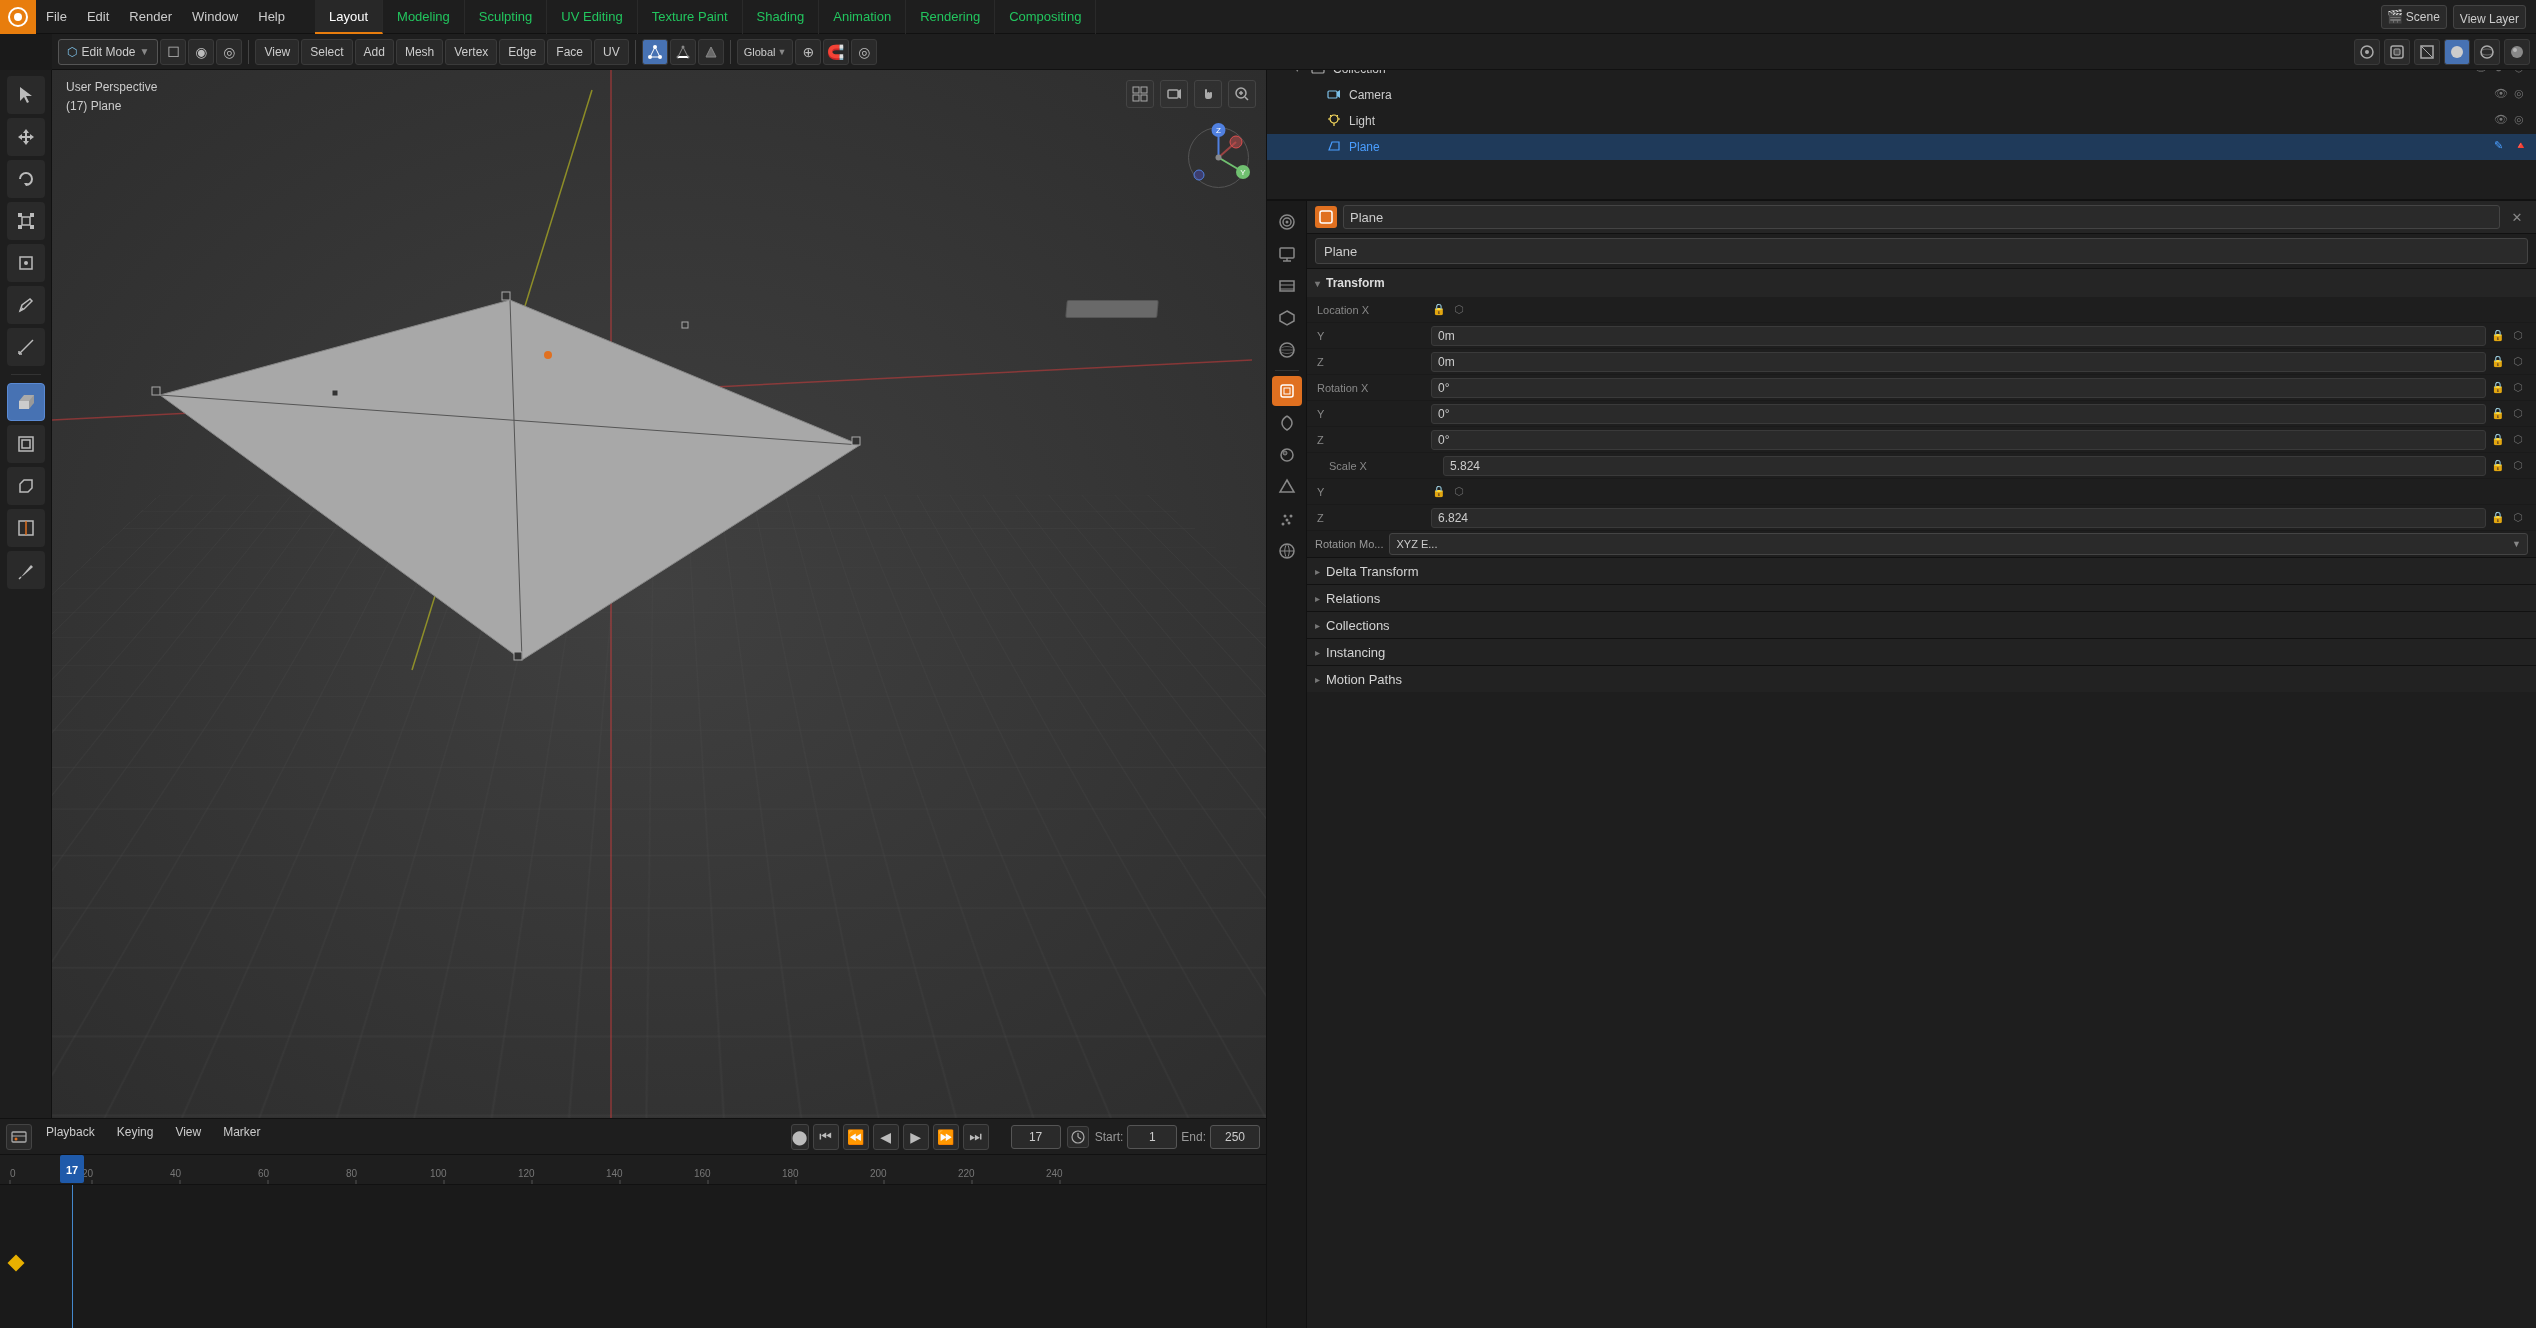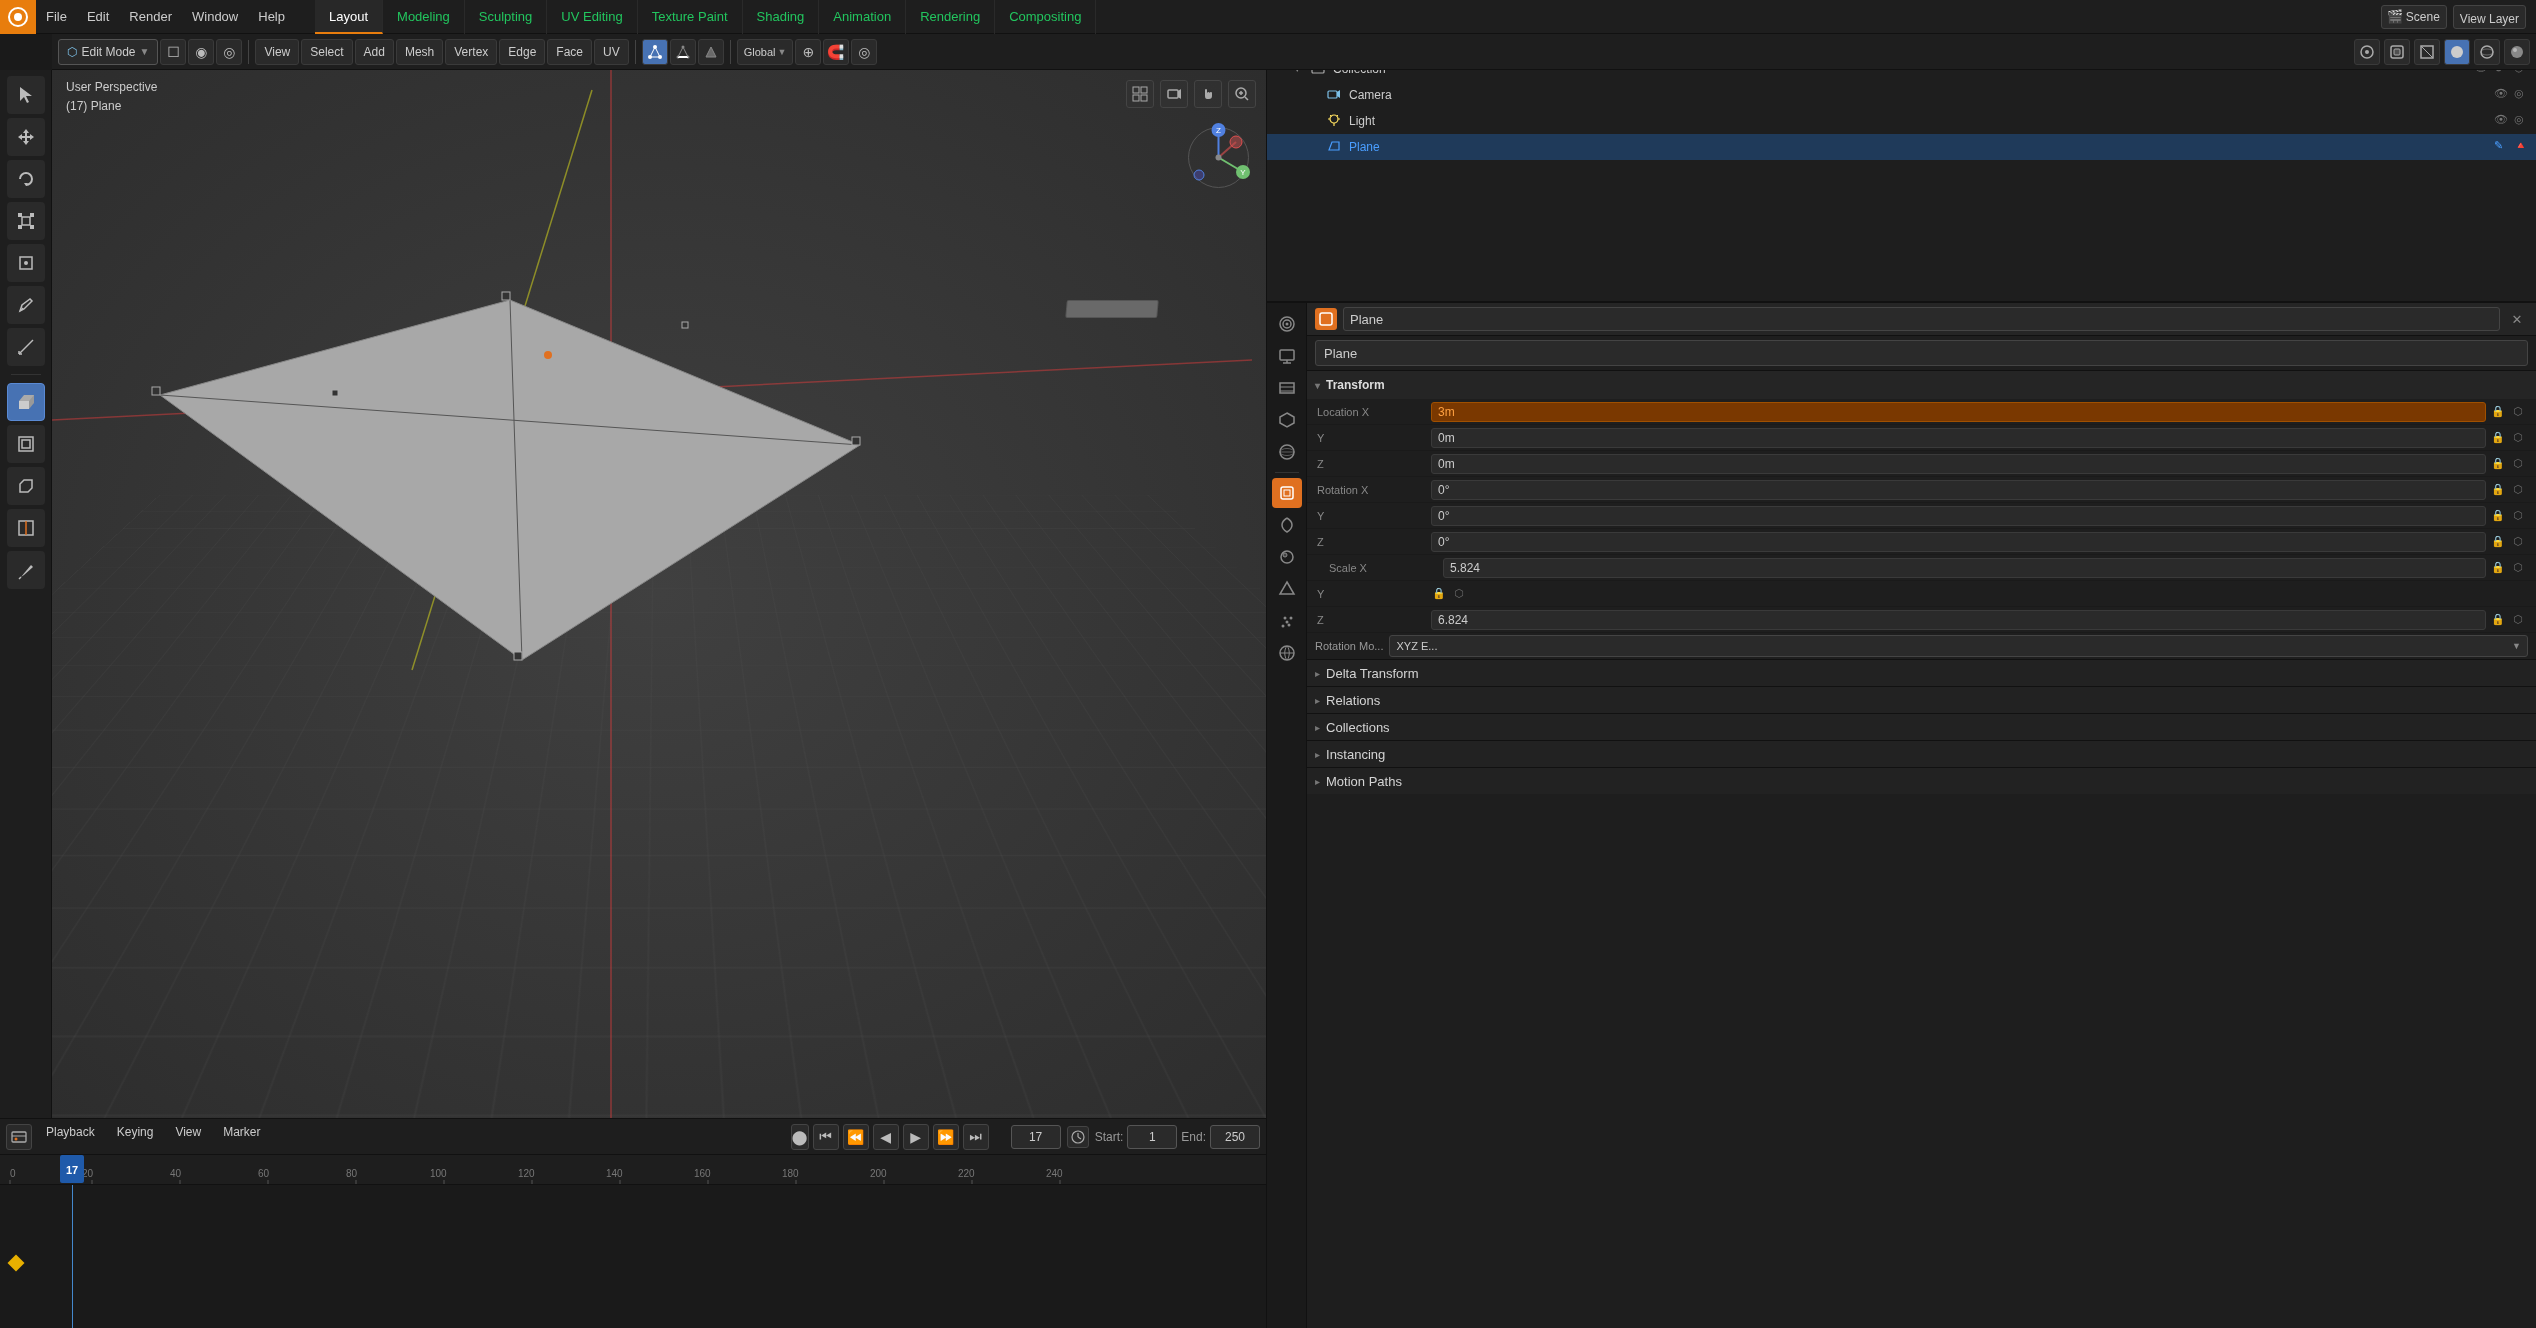"Camera" .right-panel-top { height: 303px -> 201px }
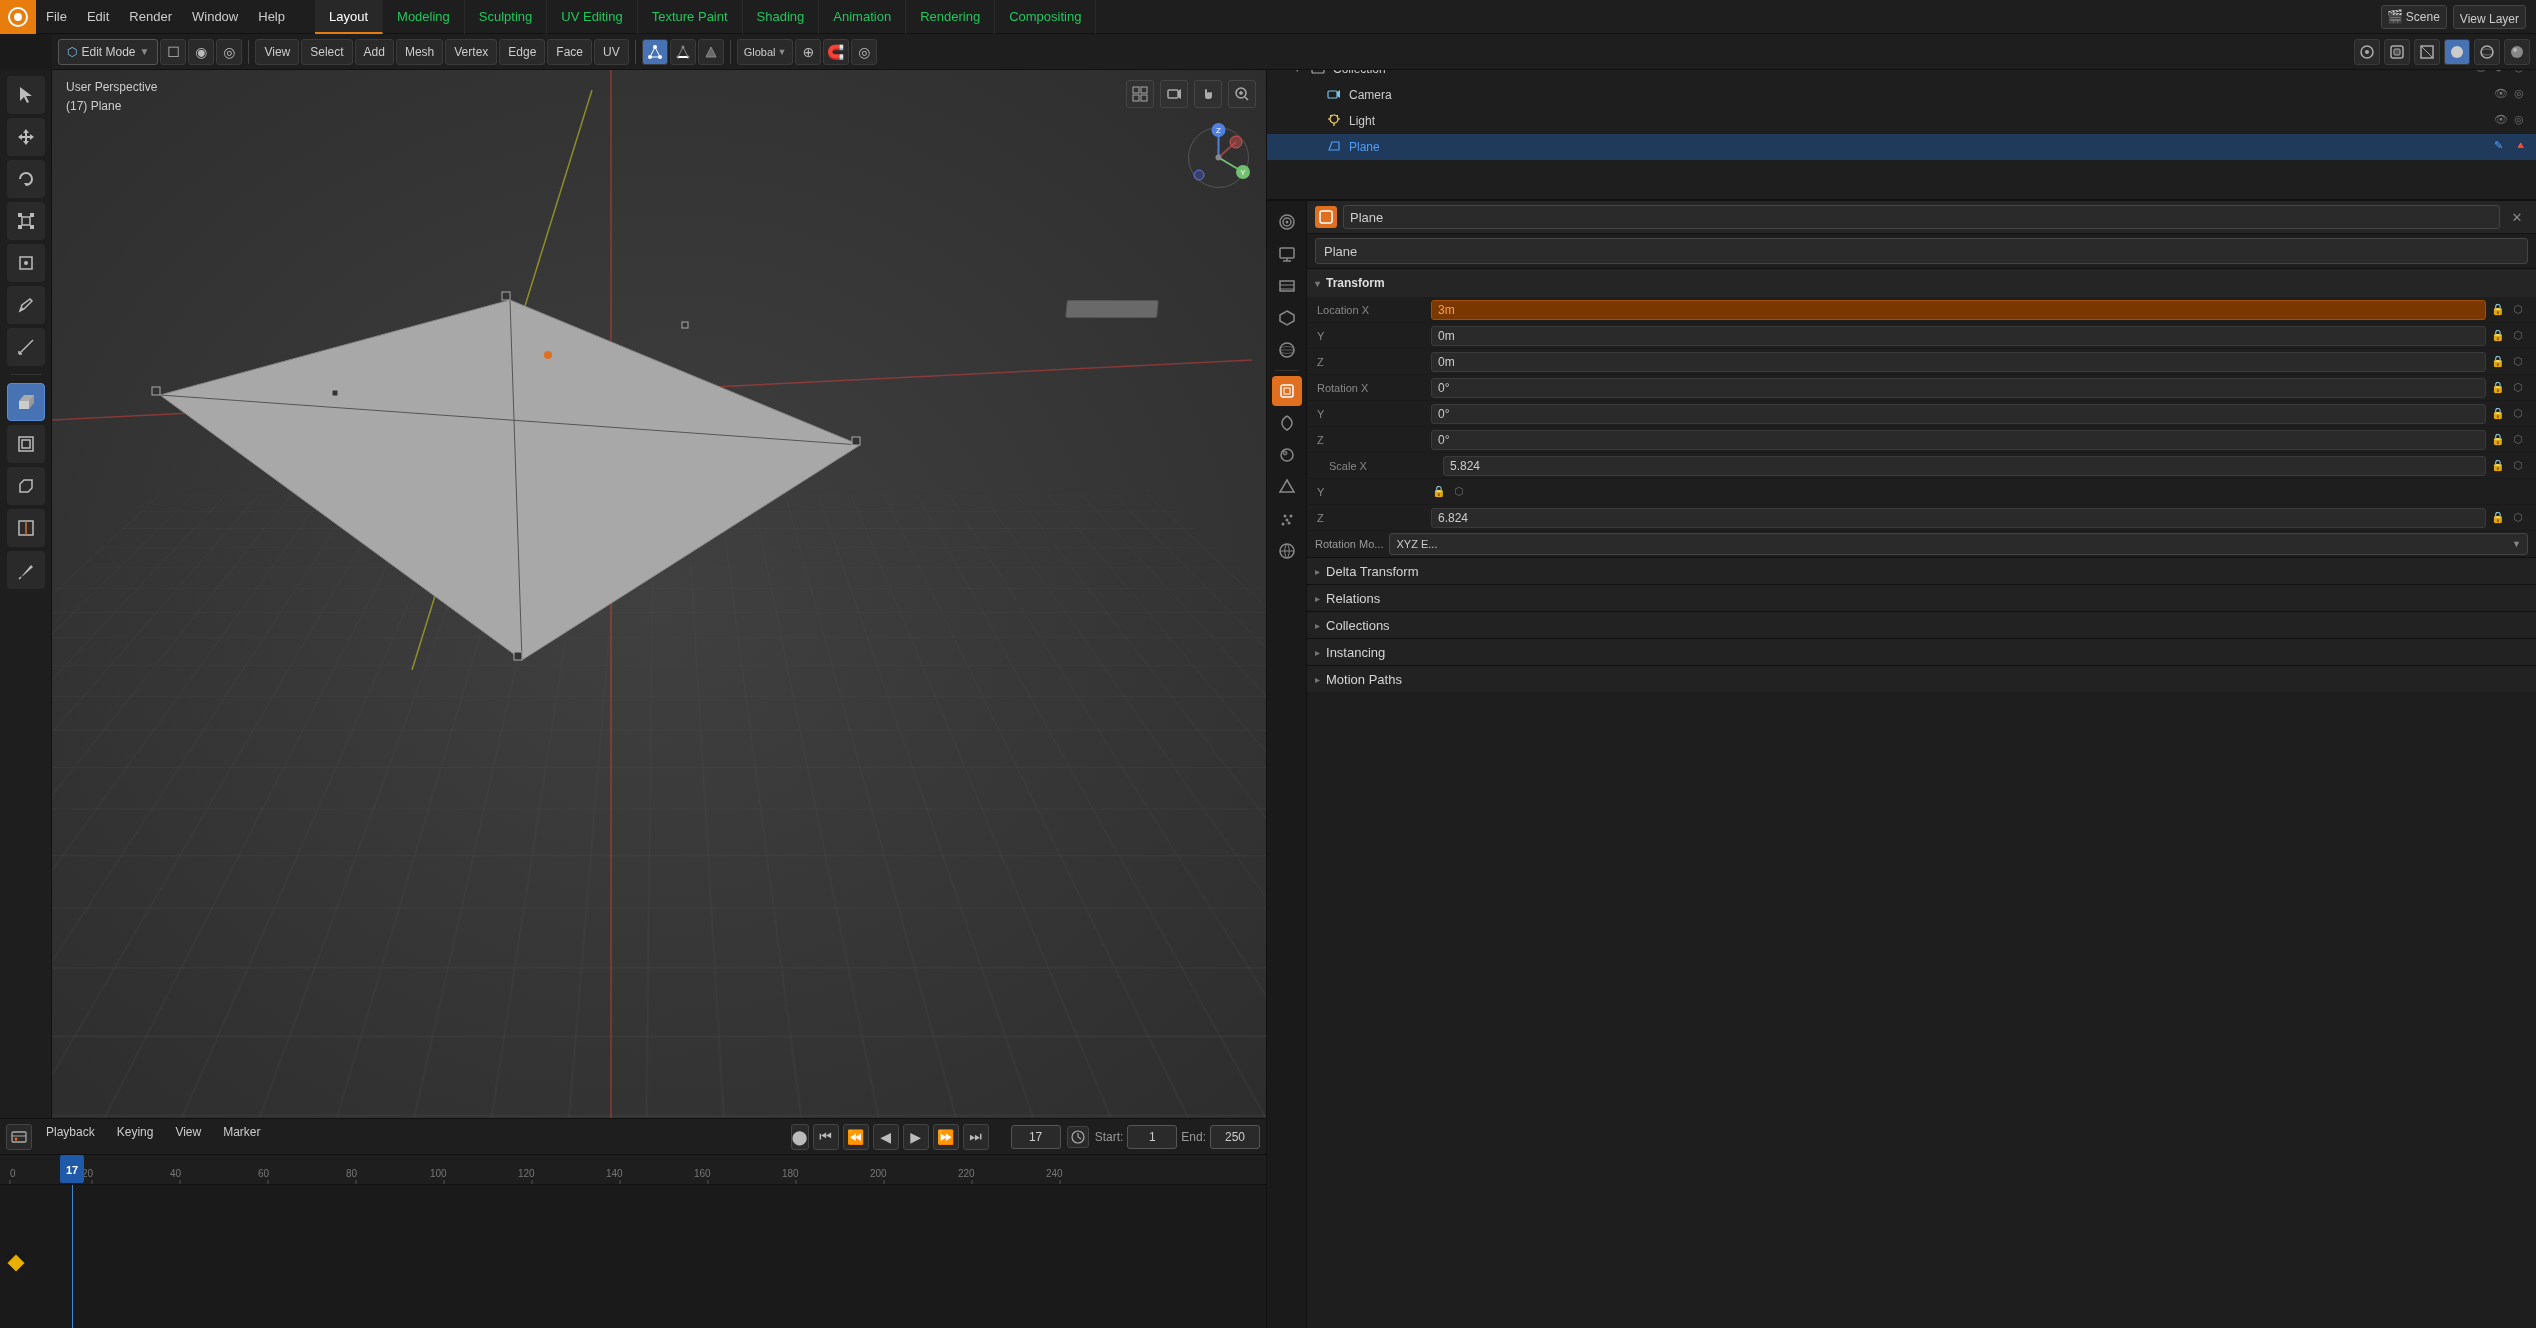"3m" div.prop-value-box { html: <div> <span>3m</span> </div> -> none }
